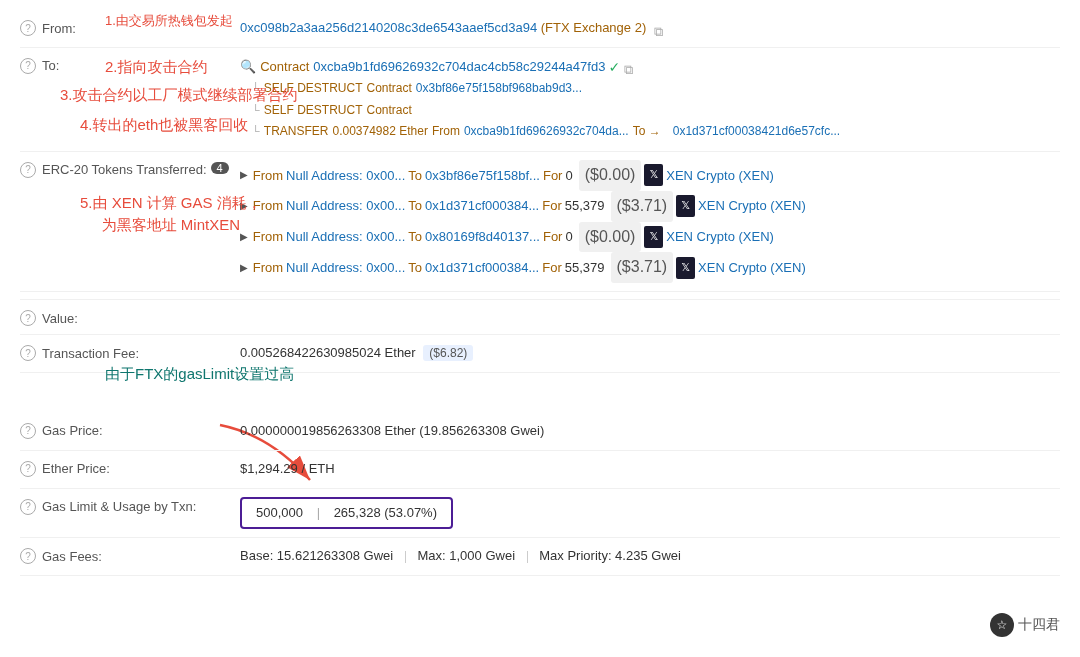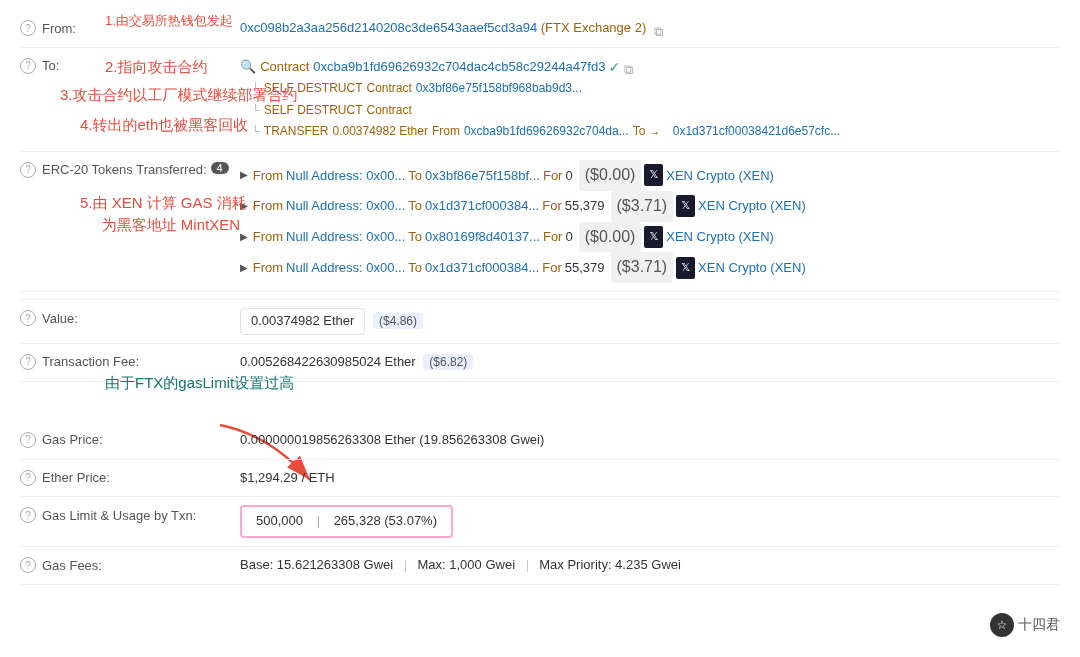"0.00374982 Ether ($4.86)" div.row-value { html: <div> <span>0.00374982 Ether</span> <span>($4.86)</span> </div> -> none }
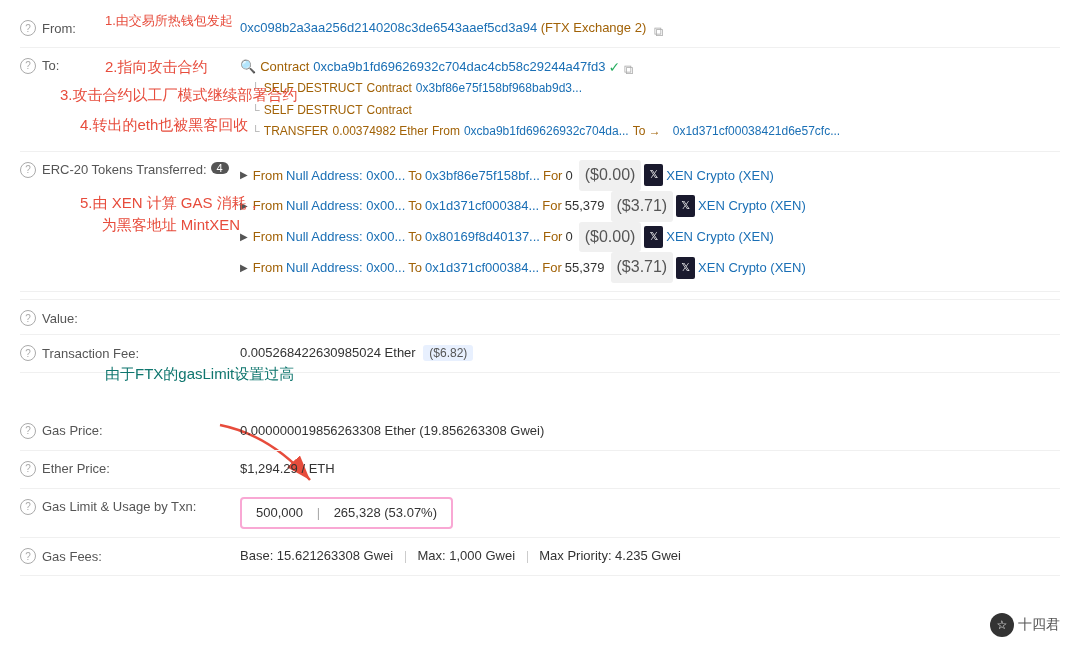"500,000 | 265,328 (53.07%)" .value-box-red { border: 2px solid #f9a8d4 -> 2px solid #4c1d95 }
